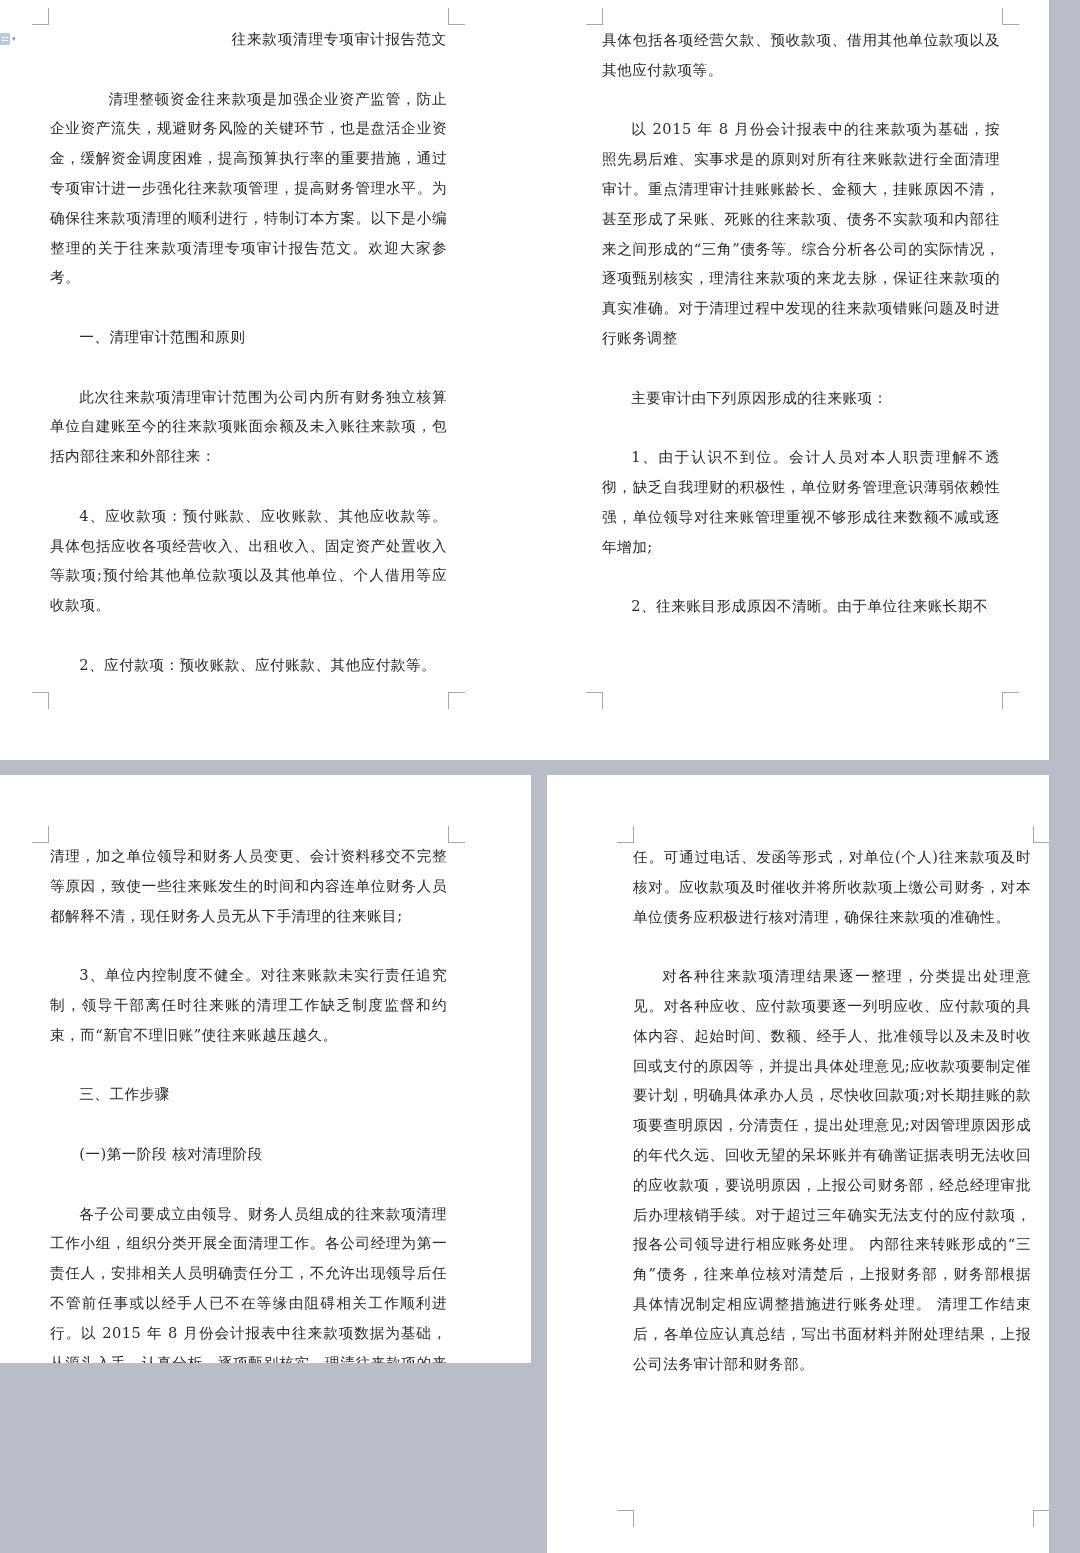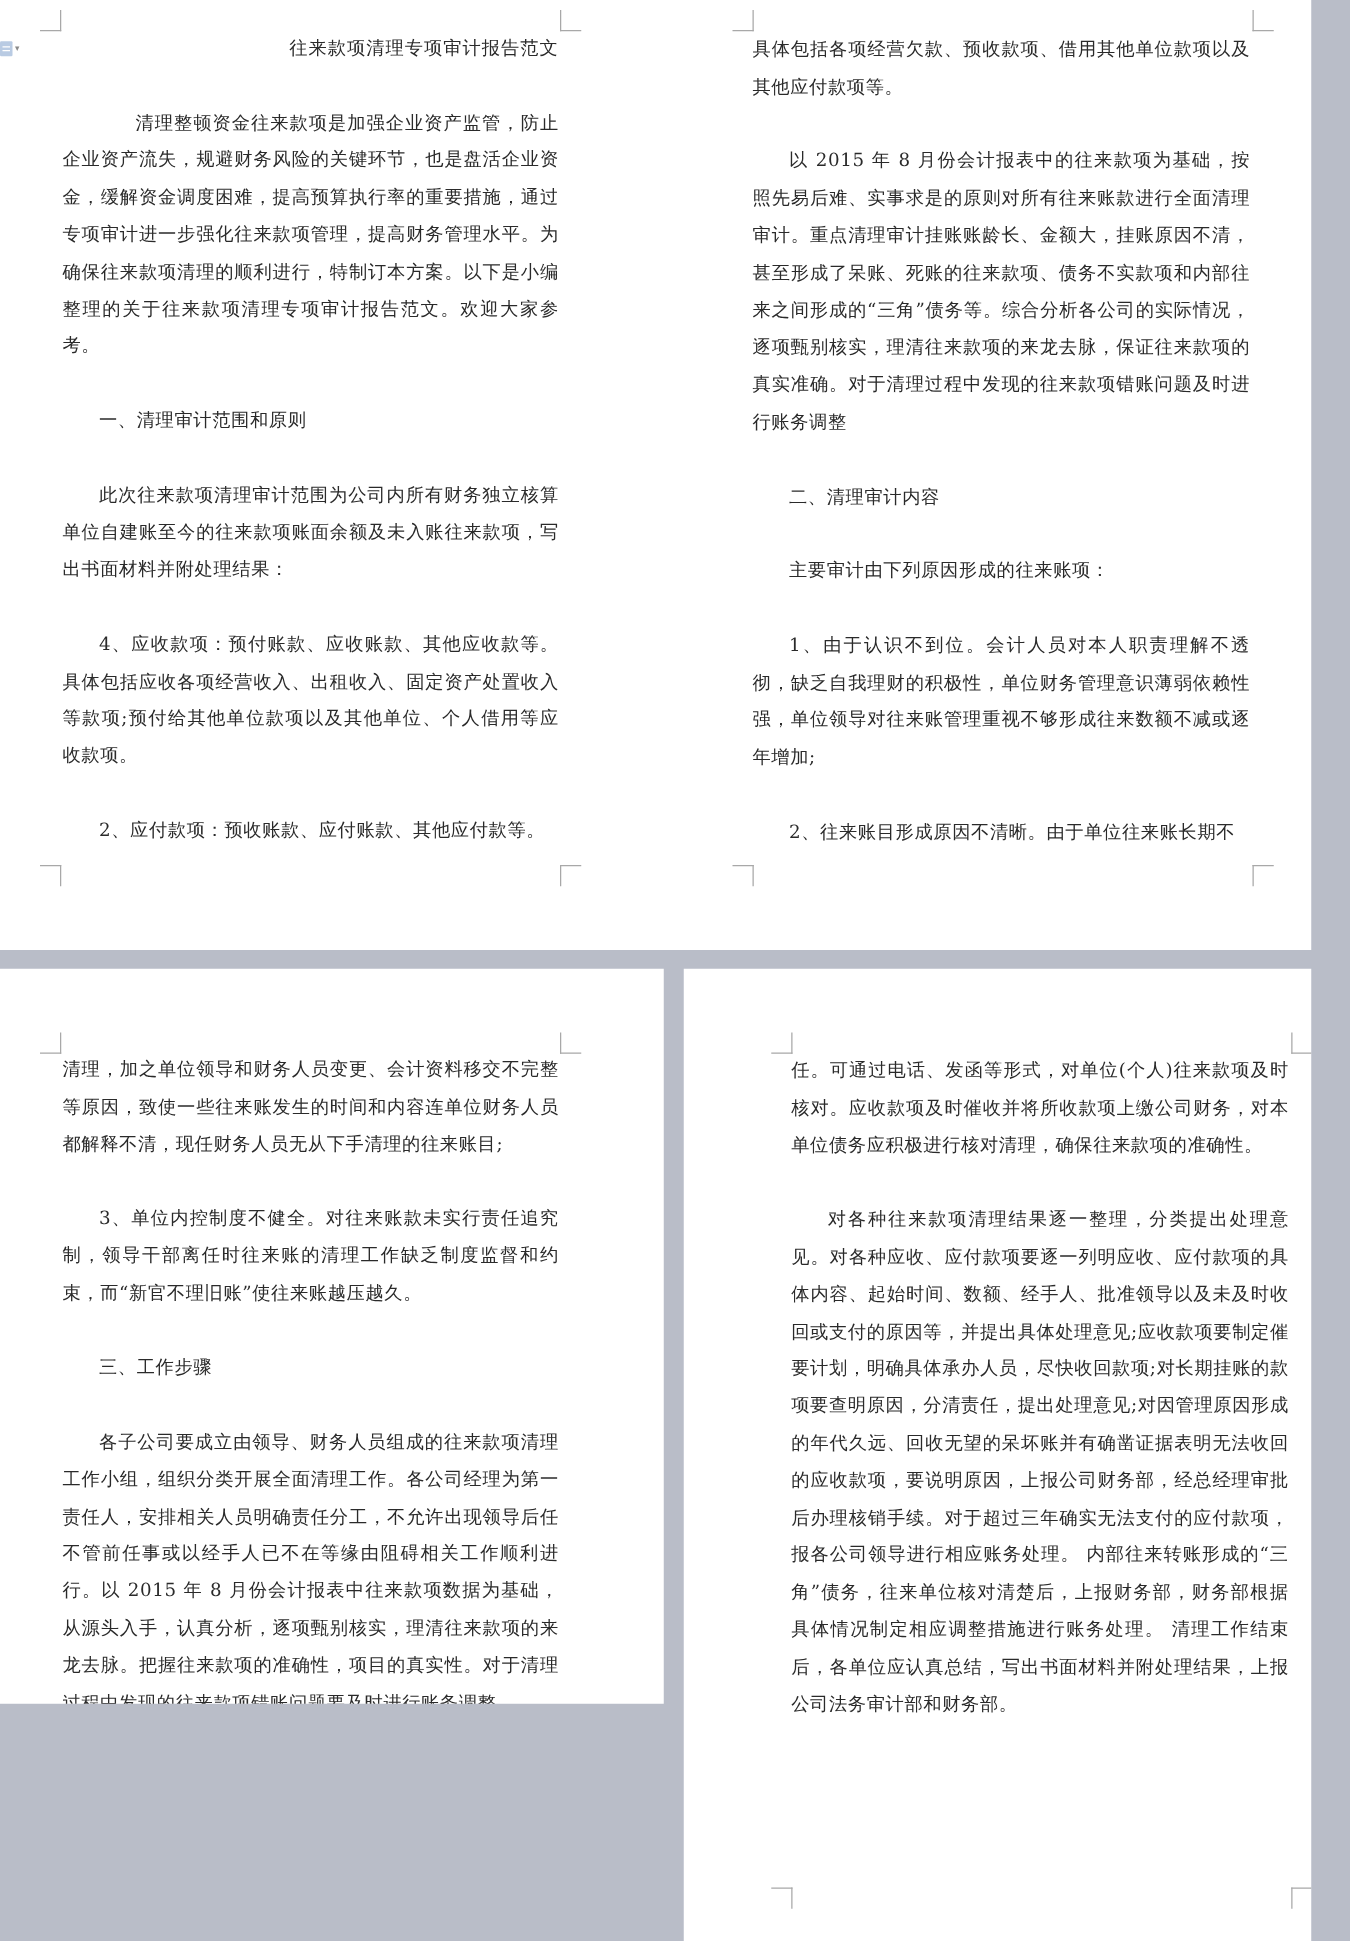"此次往来款项清理审计范围为公司内所有财务独立核算单位自建账至今的往来款项账面余额" p.para { text: 写出书面材料并附处理结果 -> 包括内部往来和外部往来 }
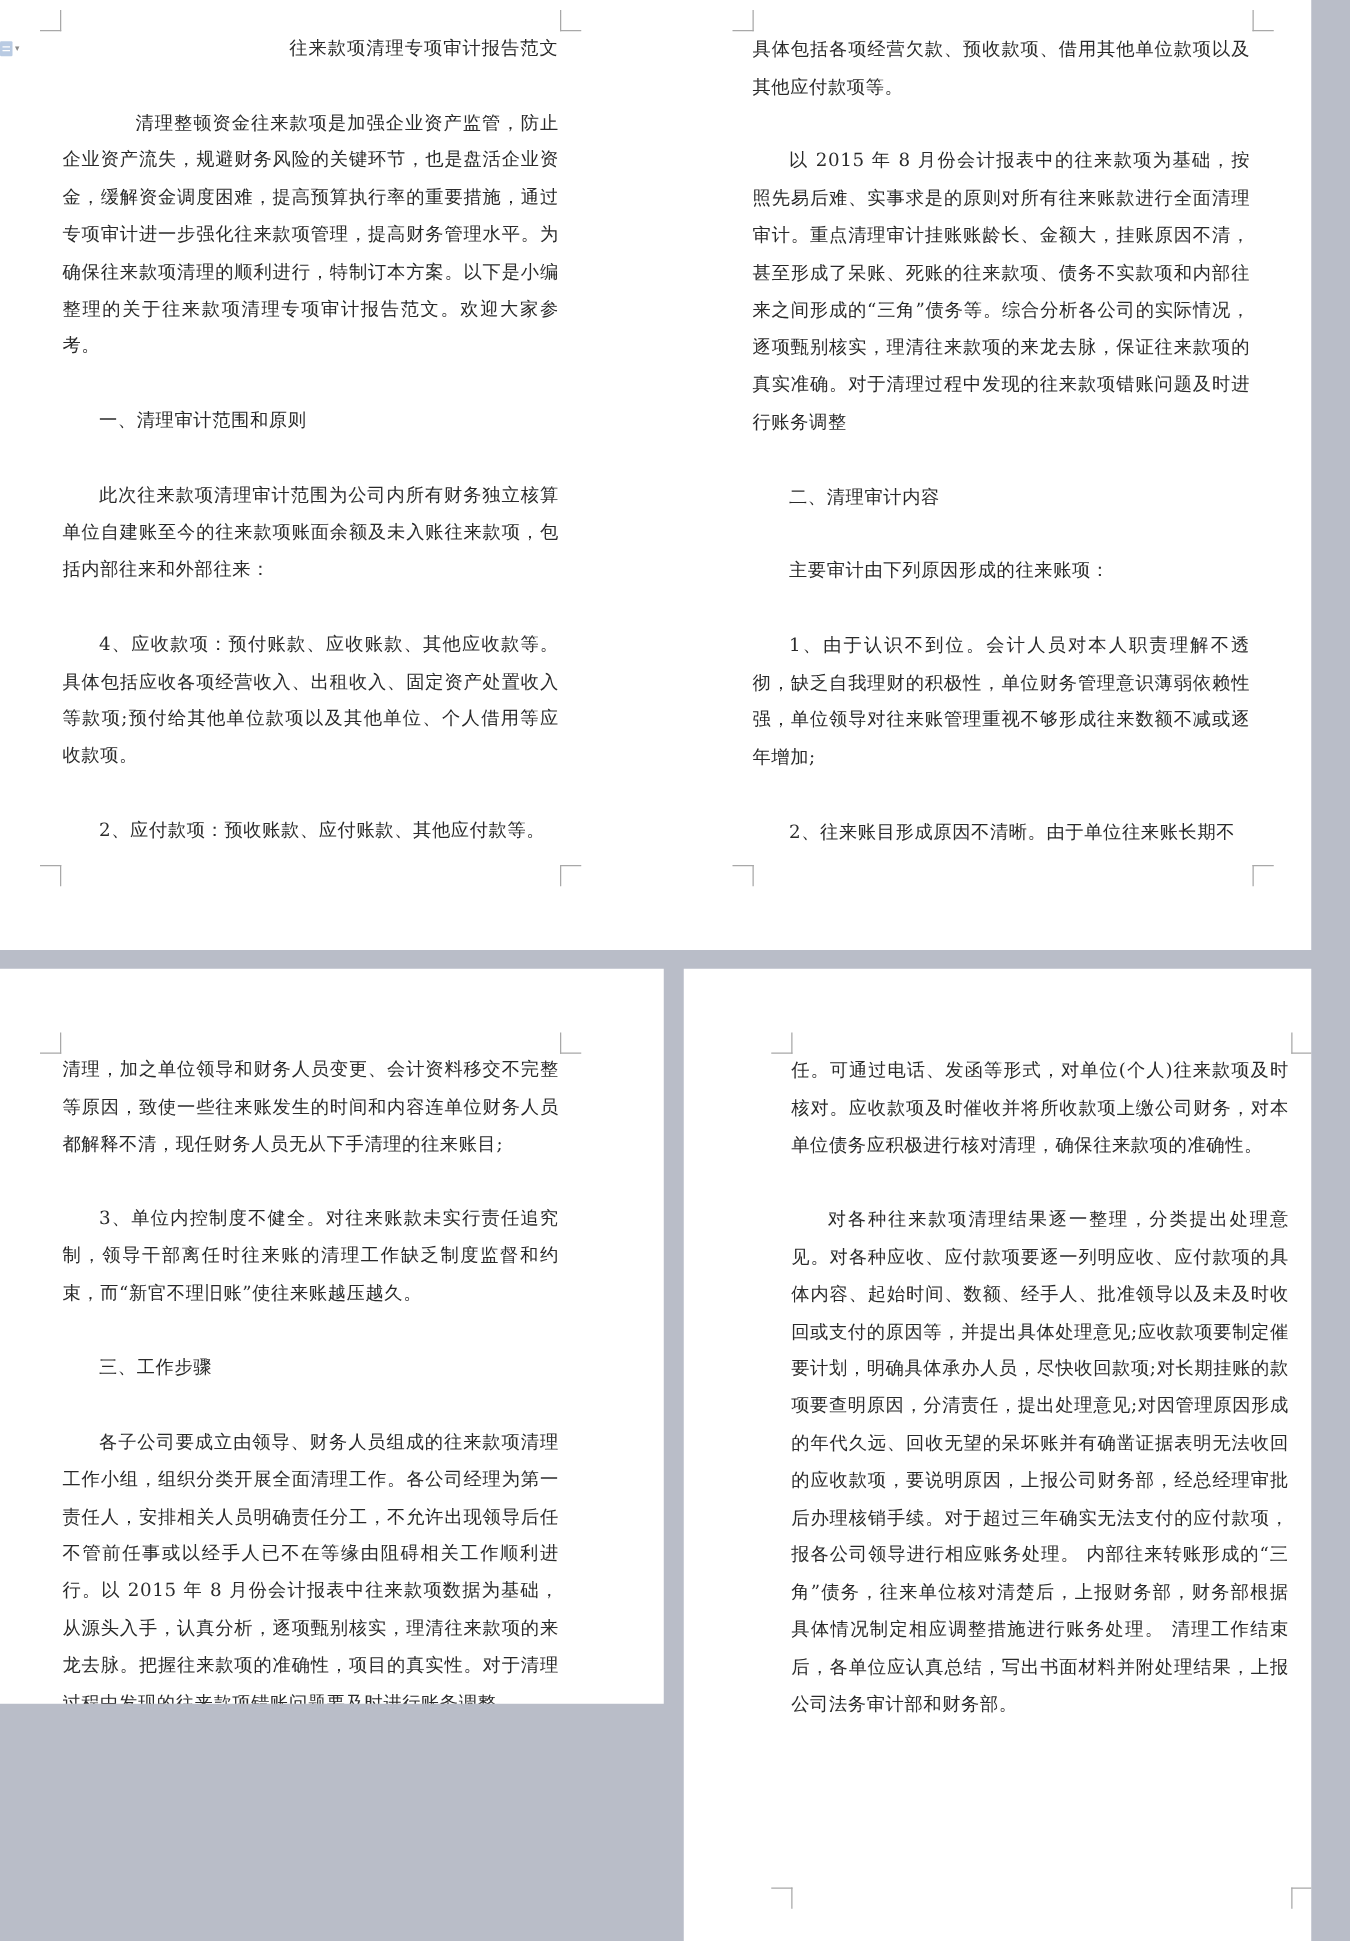"二、清理审计内容" p.heading { html: <p>二、清理审计内容</p> -> none }
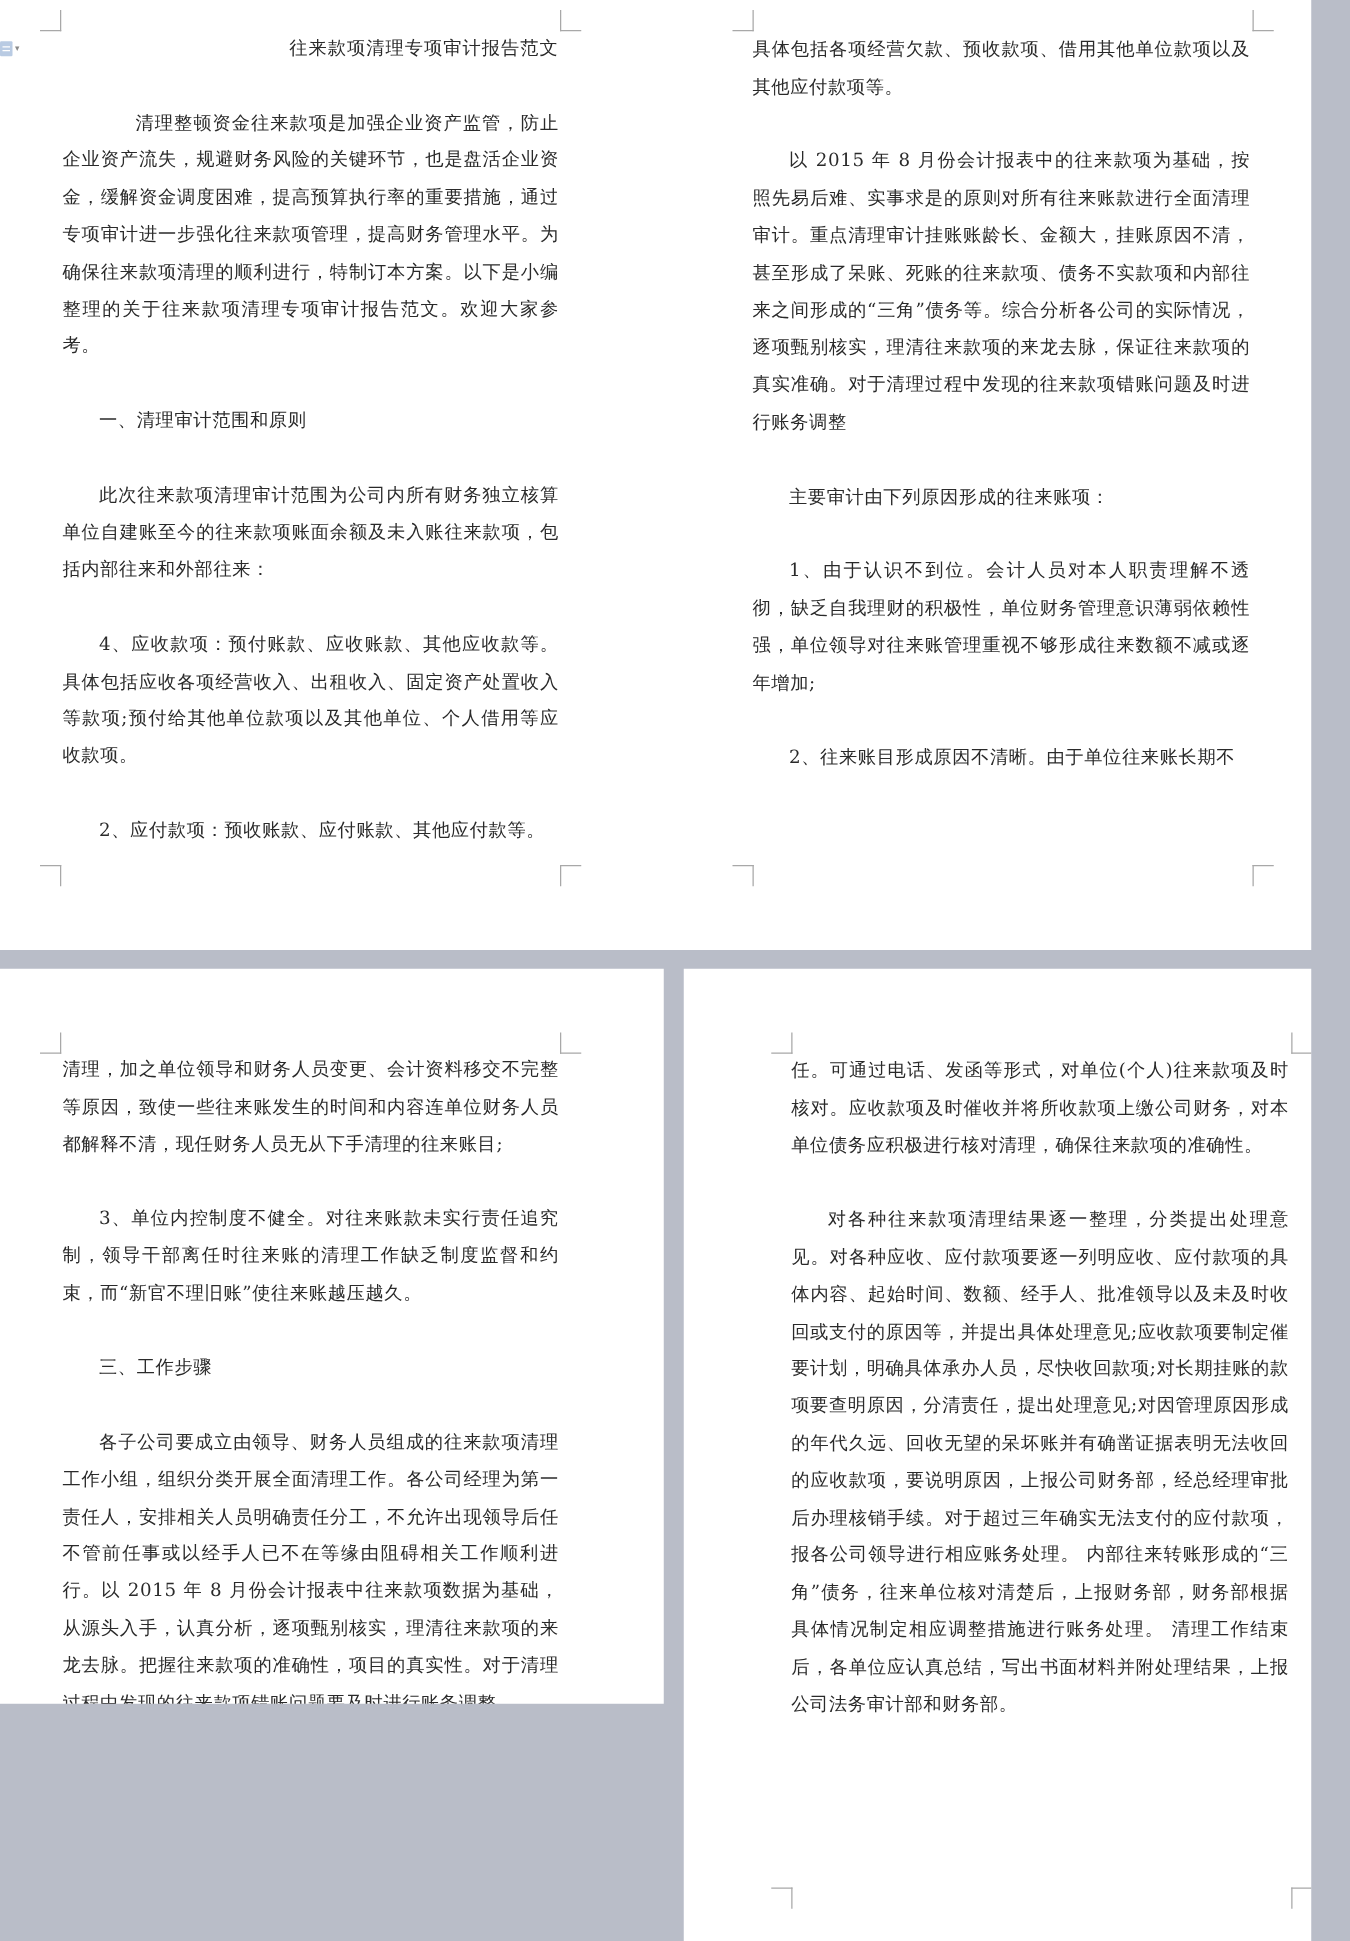"(一)第一阶段 核对清理阶段" p.heading { html: none -> <p>(一)第一阶段 核对清理阶段</p> }
